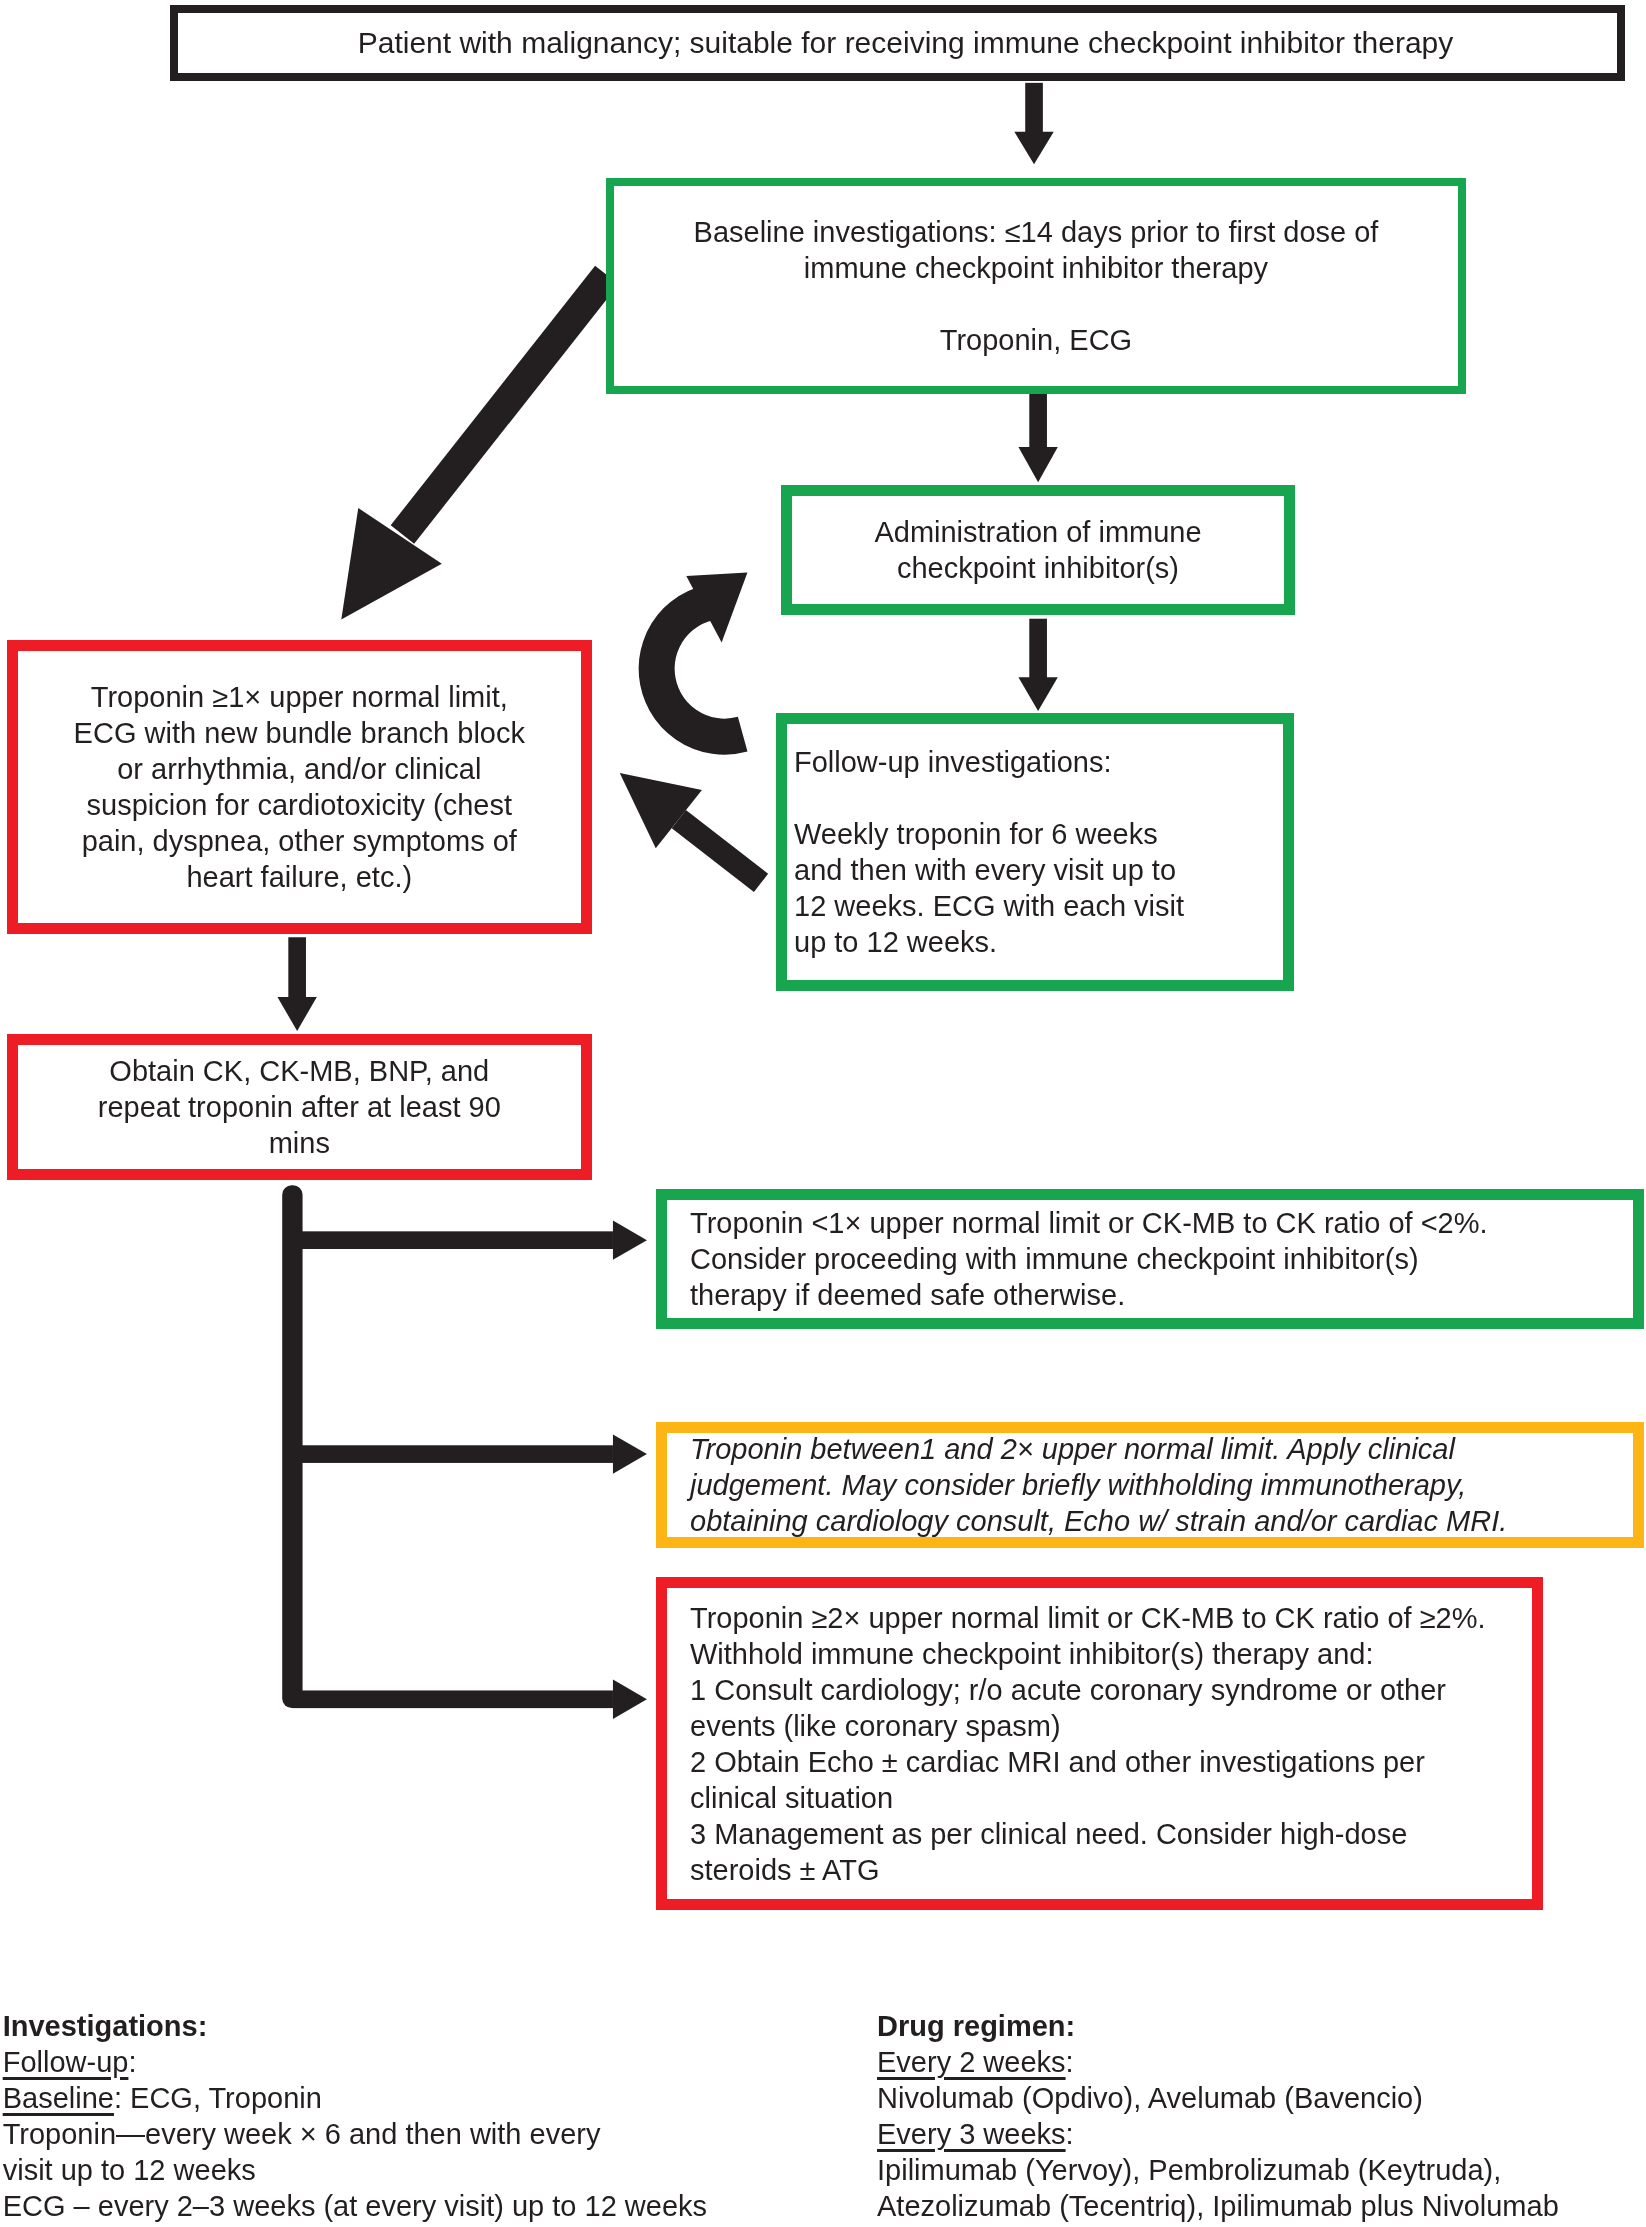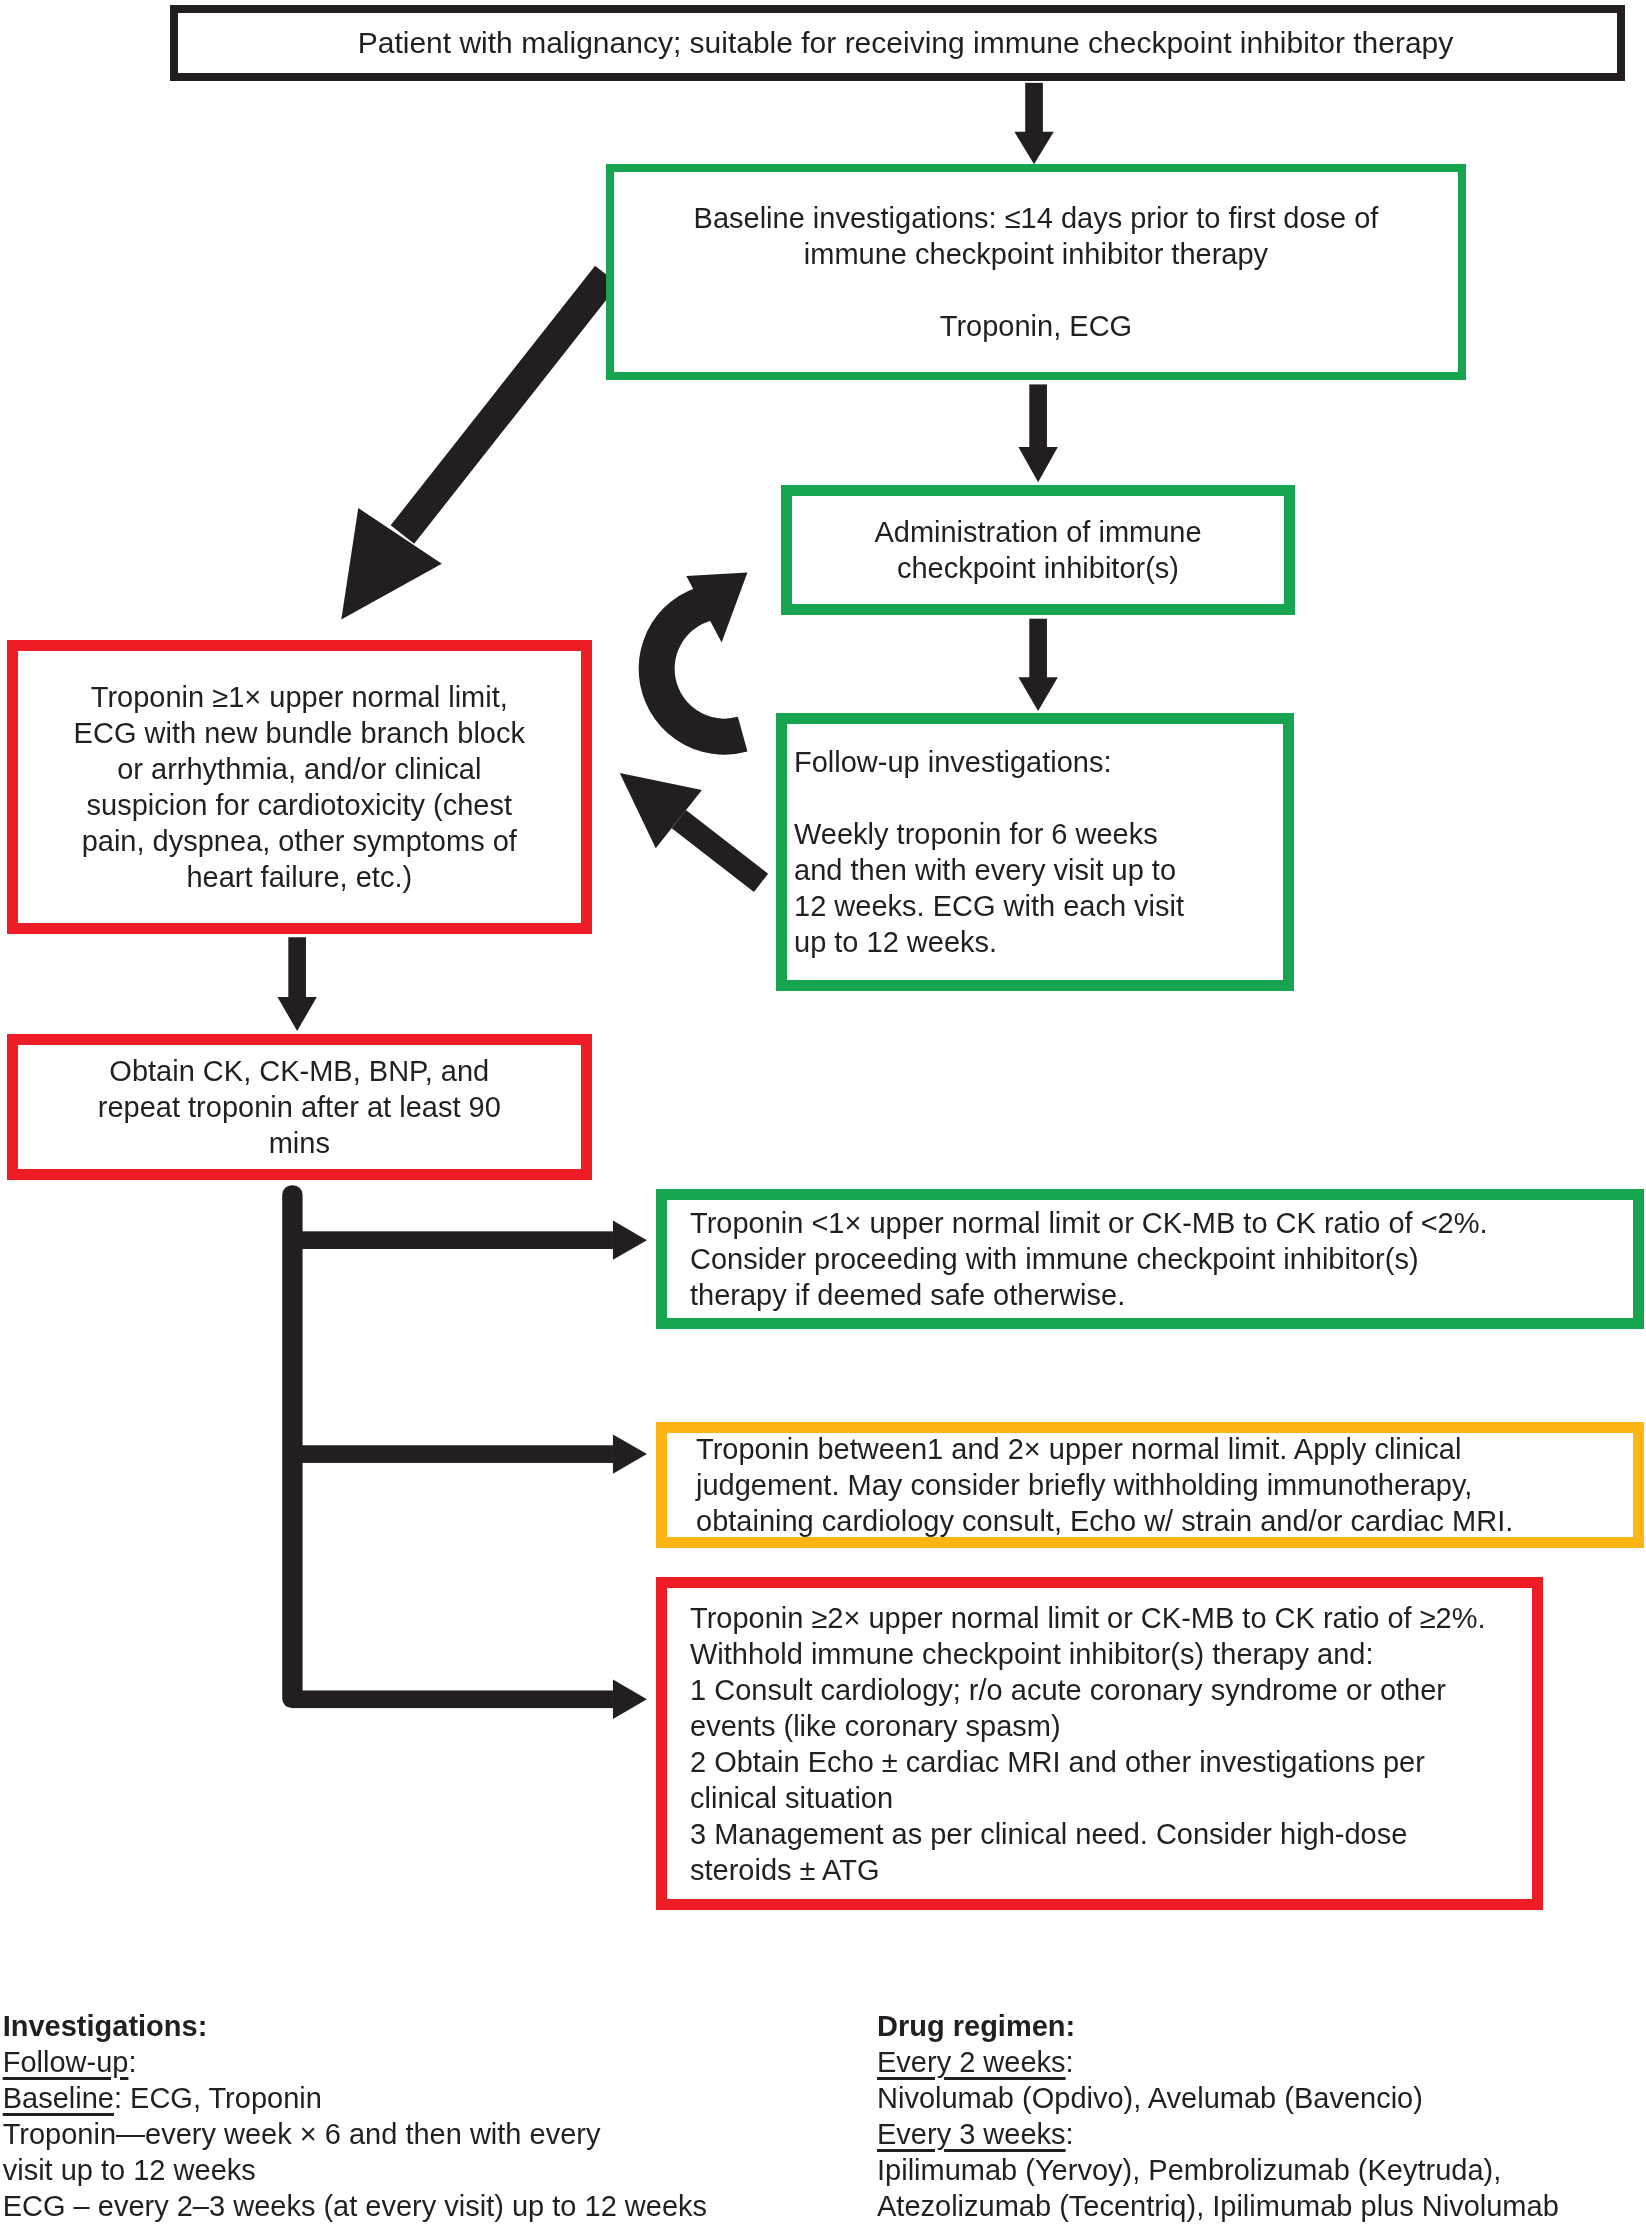"Baseline investigations: ≤14 days prior" .b-green-thin { margin-top: none -> 14px }
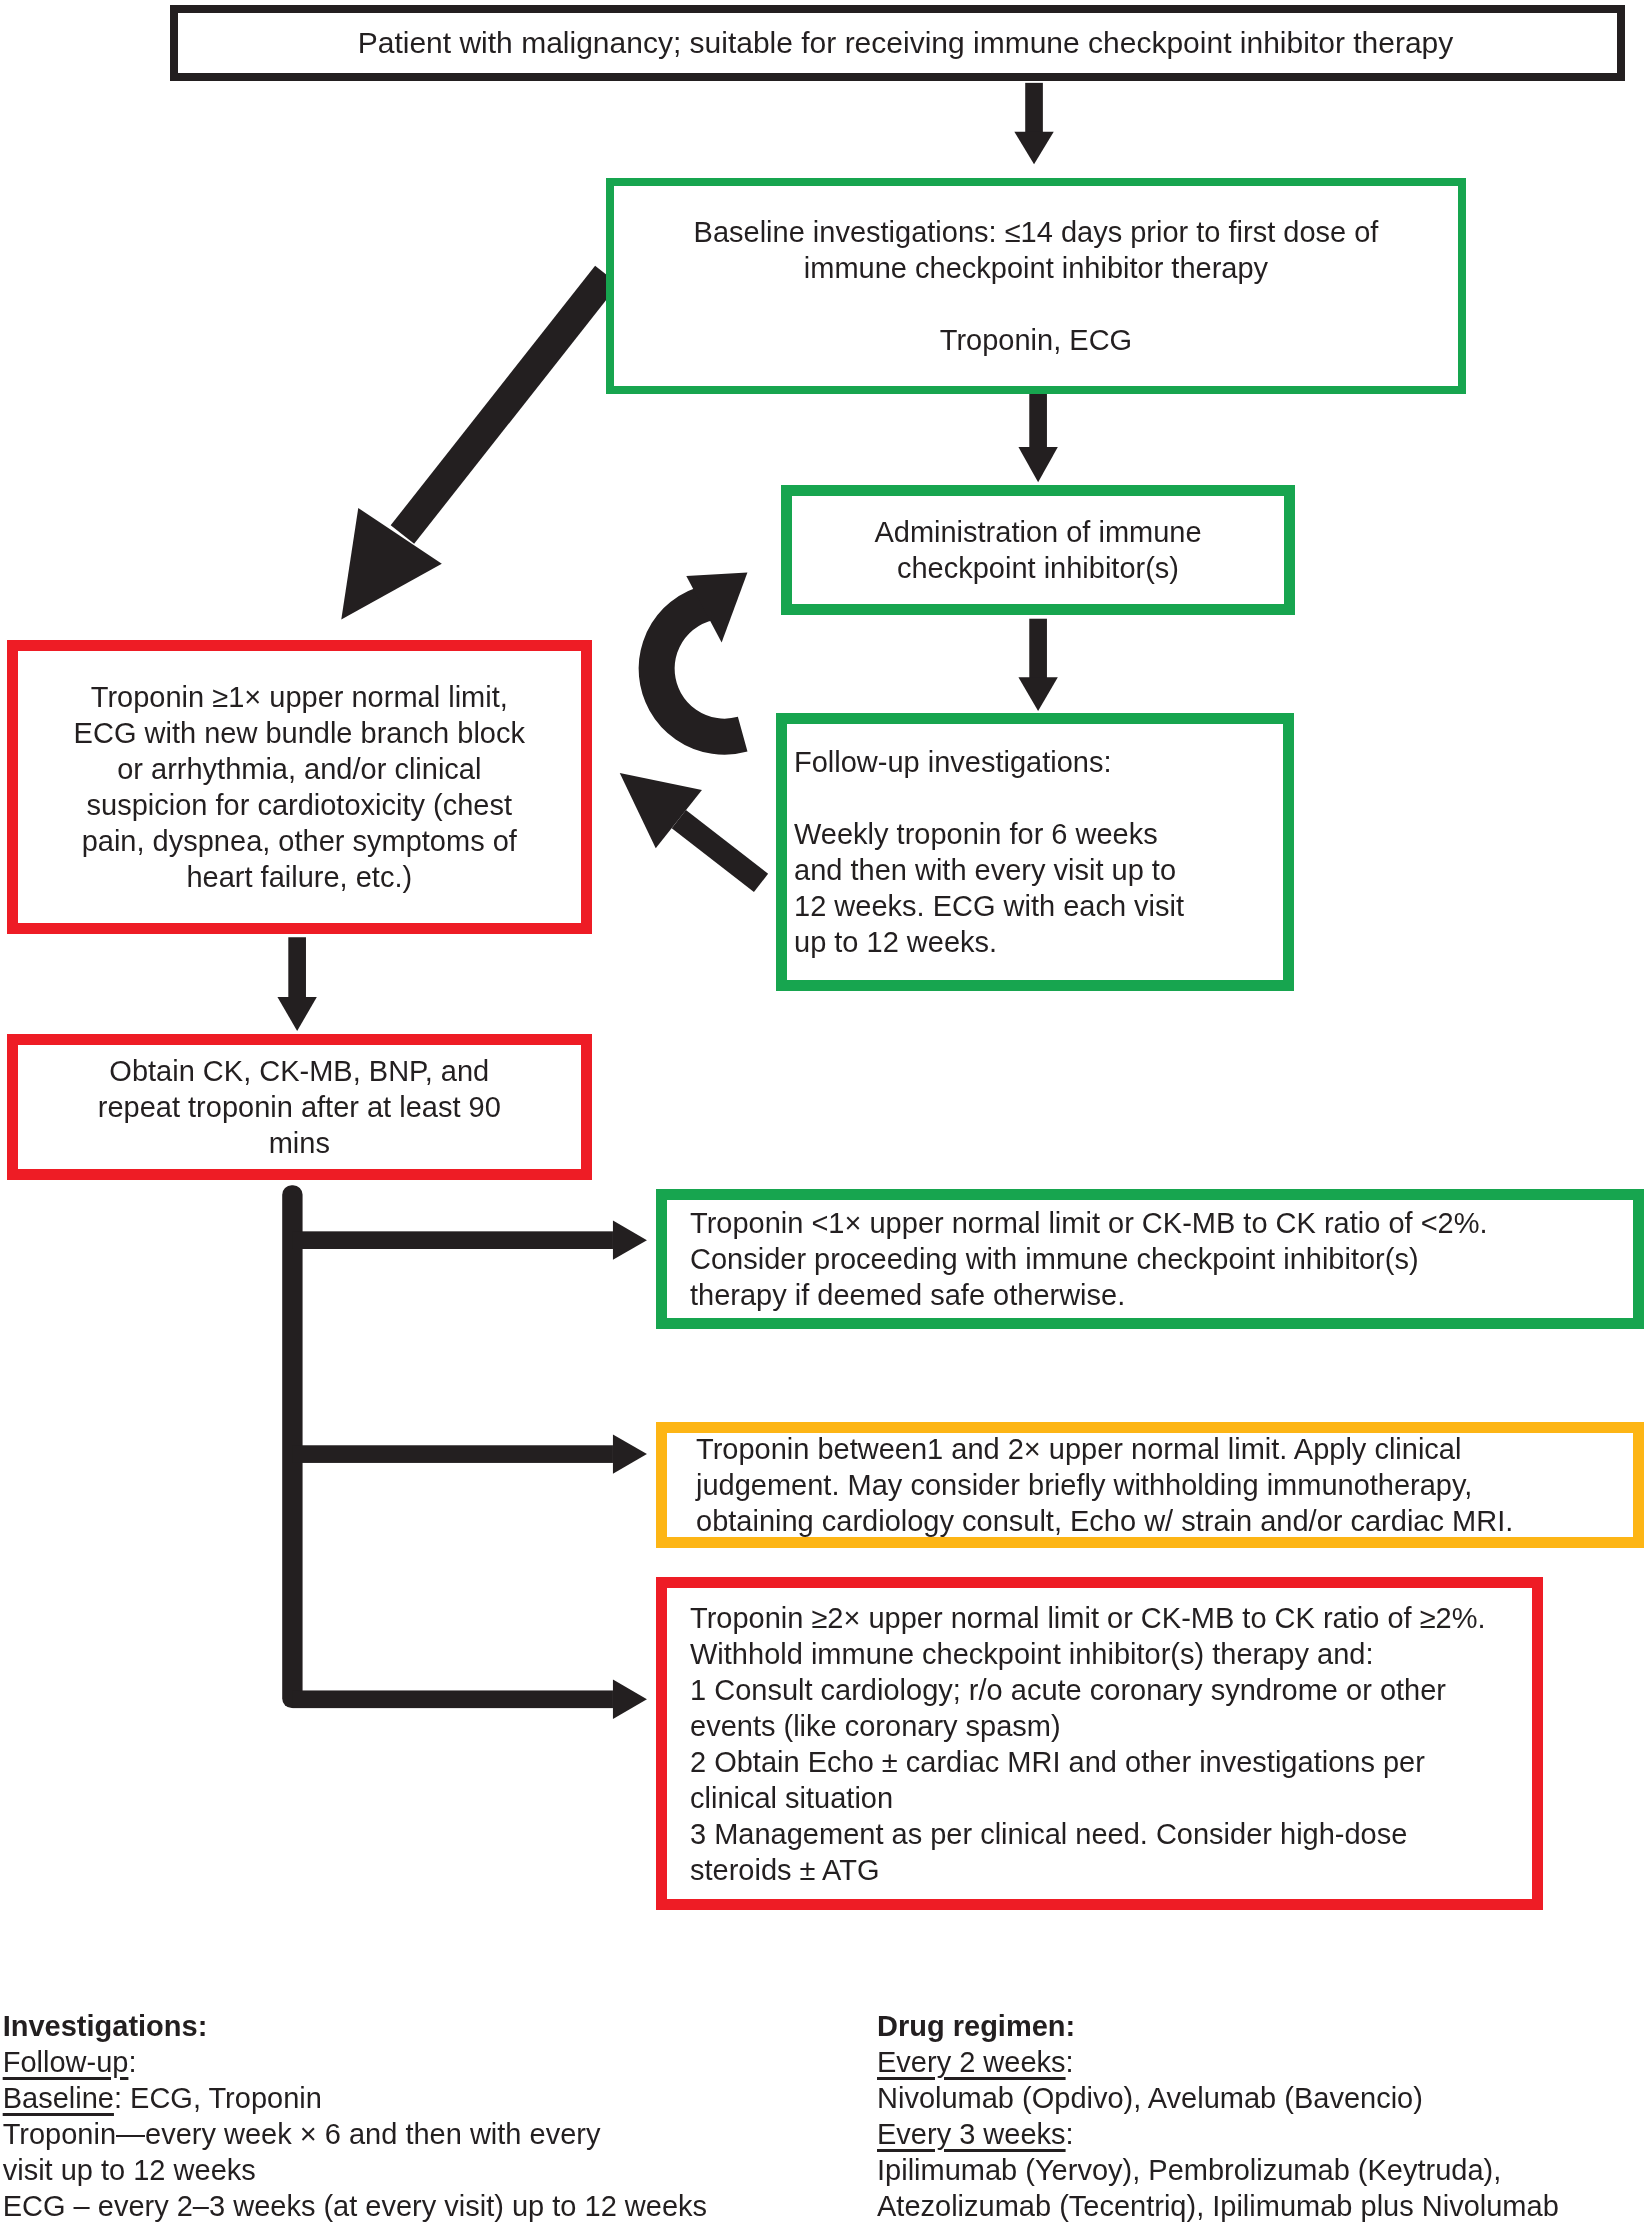"Troponin between1 and 2× upper" div.node { font-style: none -> italic; padding-left: 29px -> 23px }
